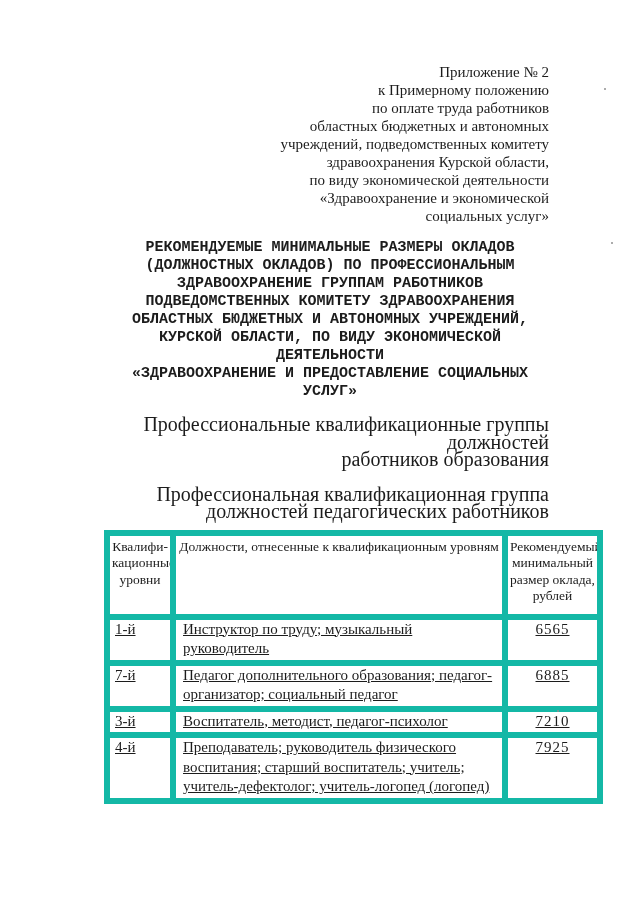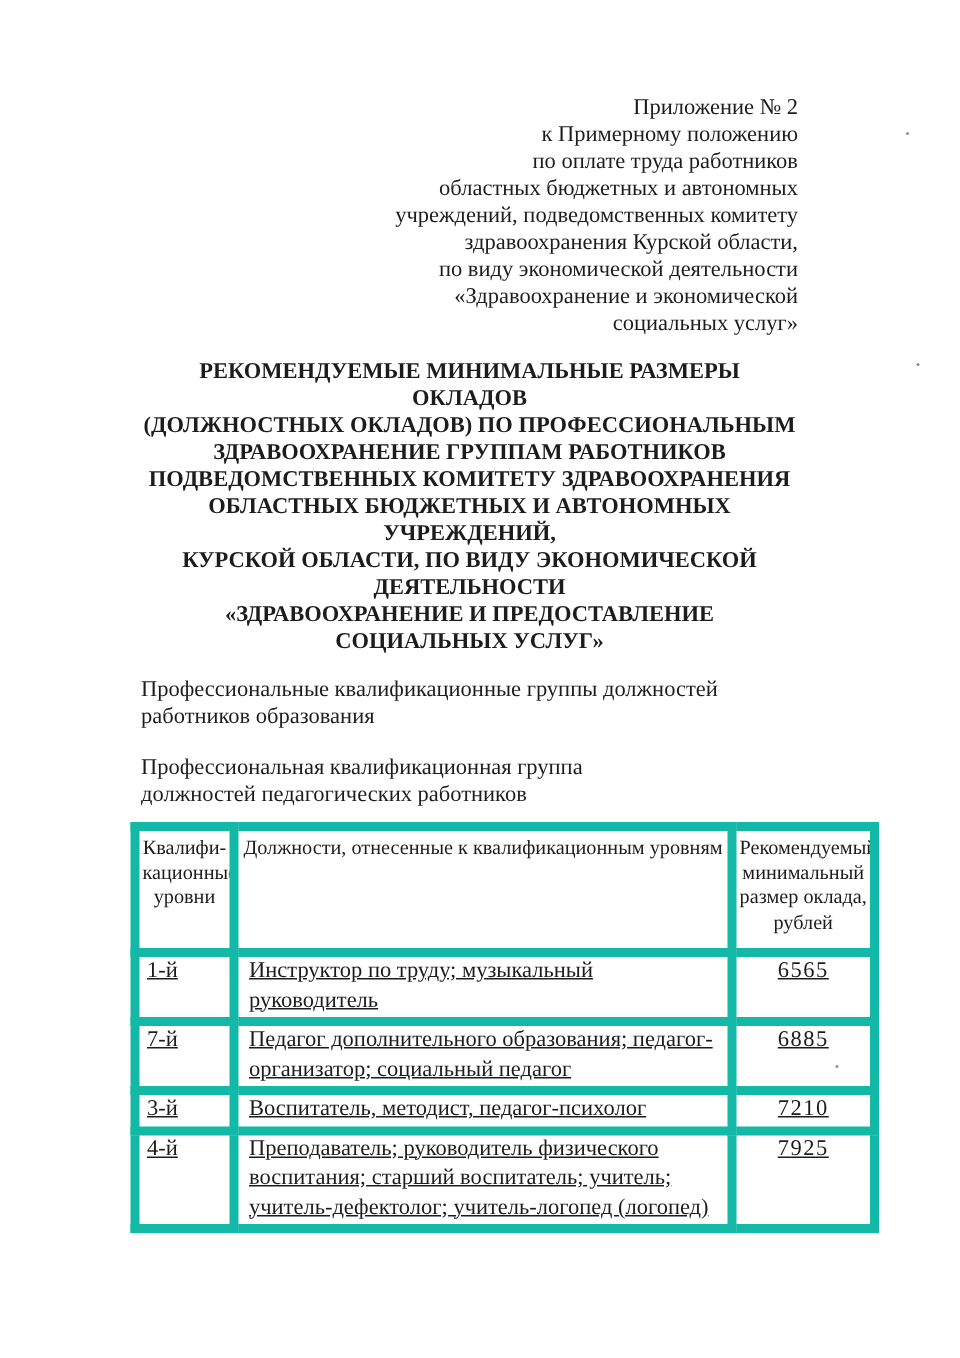"Приложение № 2" .page { padding-left: none -> 17px }
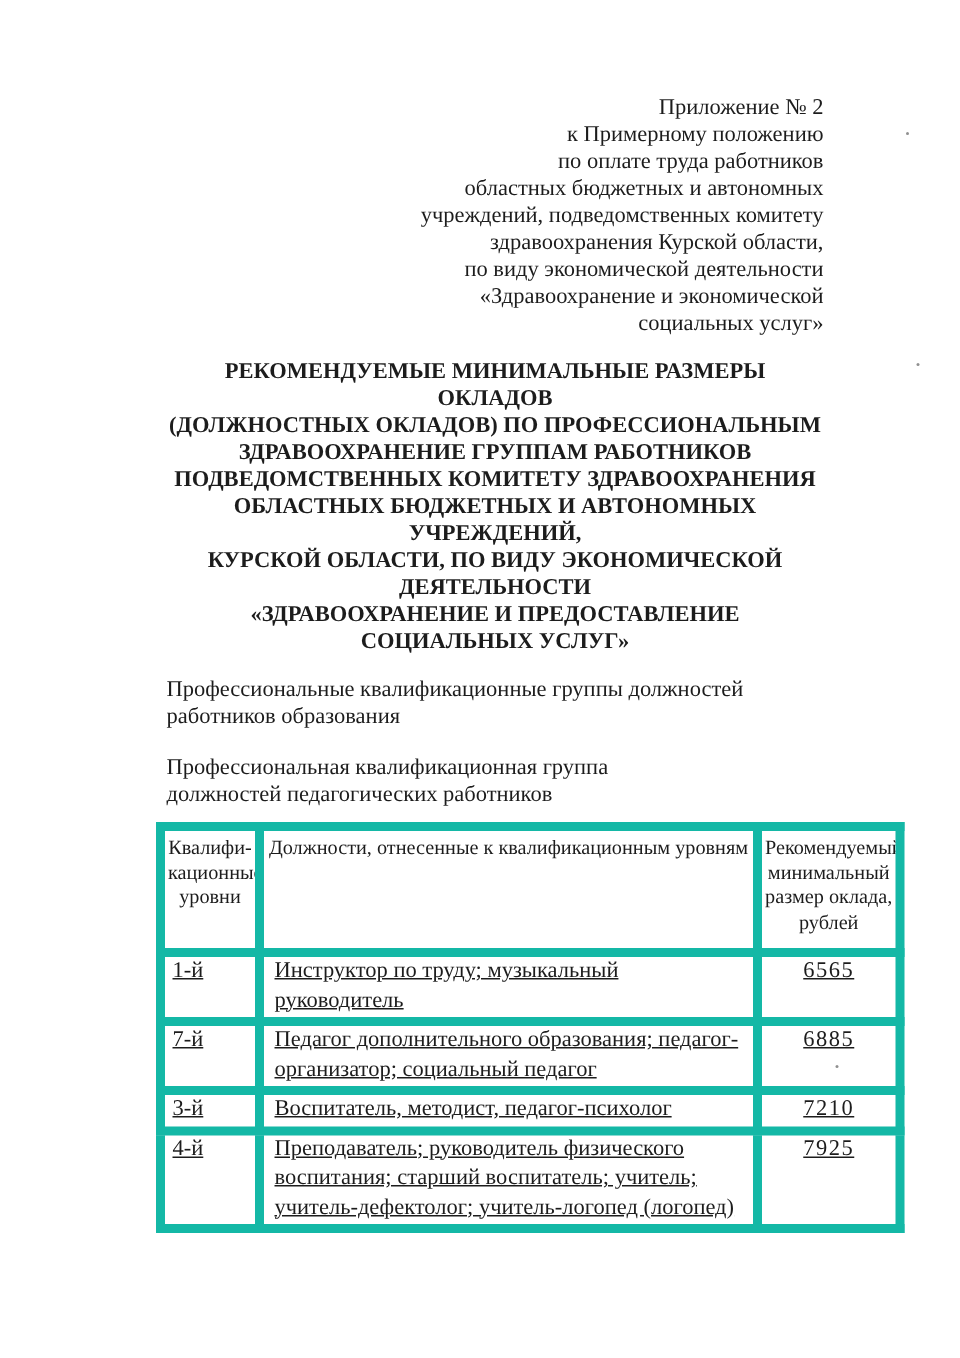"РЕКОМЕНДУЕМЫЕ МИНИМАЛЬНЫЕ РАЗМЕРЫ" .doc-title { font-family: none -> Liberation Mono, monospace }
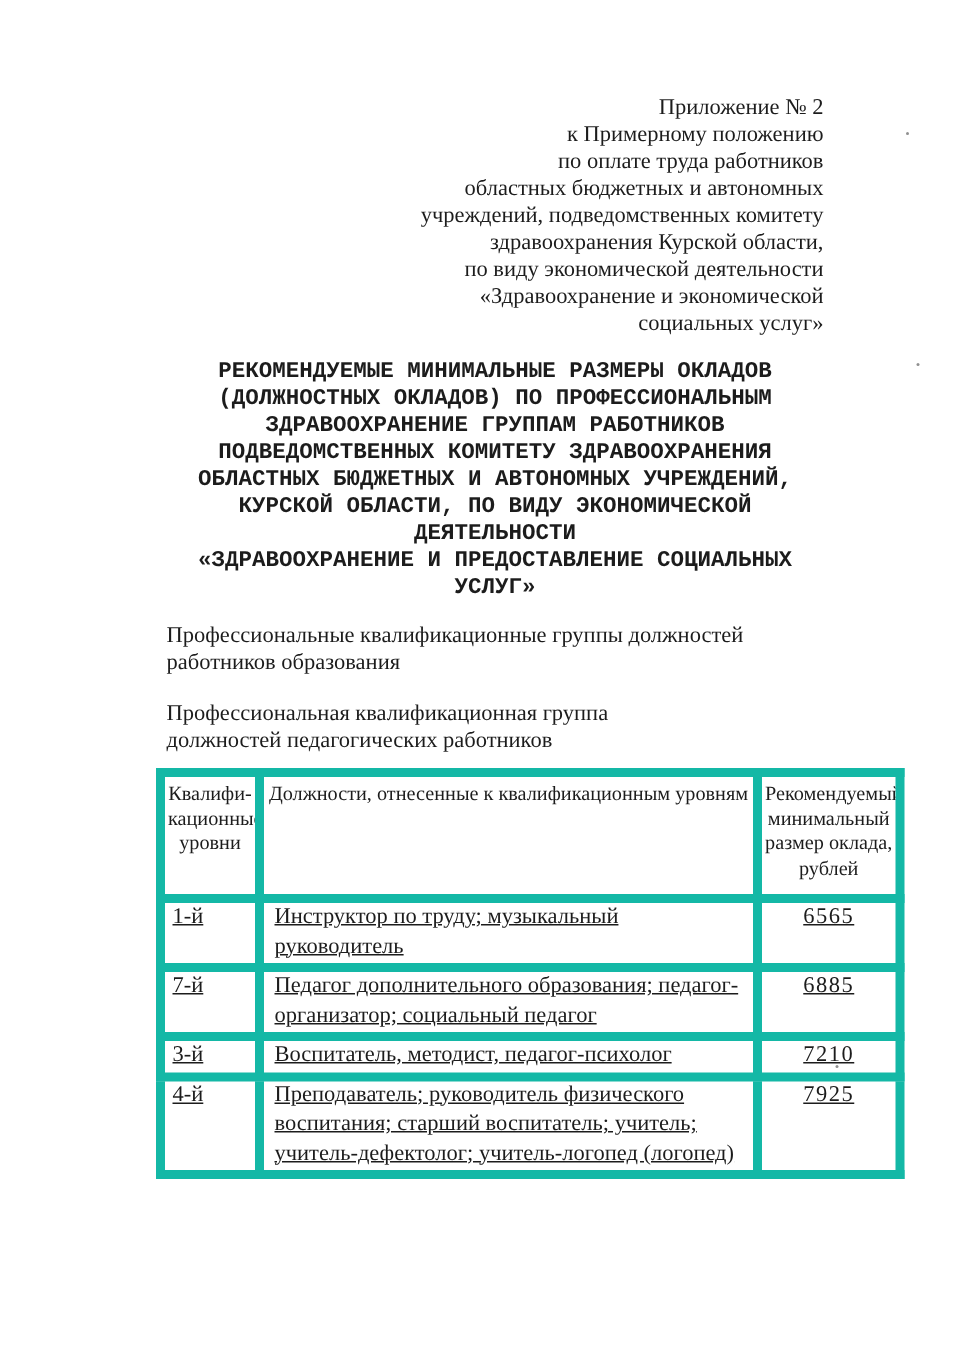"Профессиональные квалификационные группы" .heading { font-size: 15px -> 20px; text-align: left -> right }
